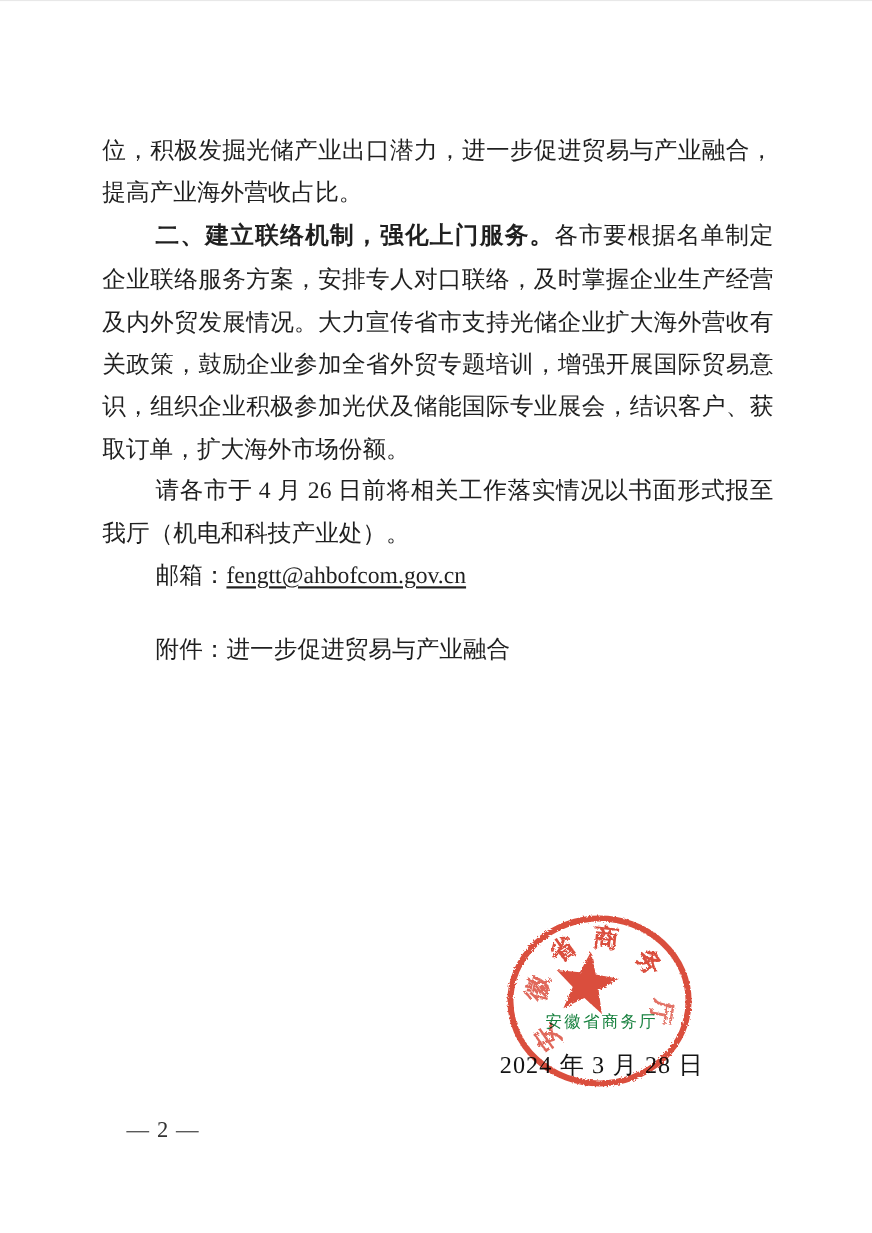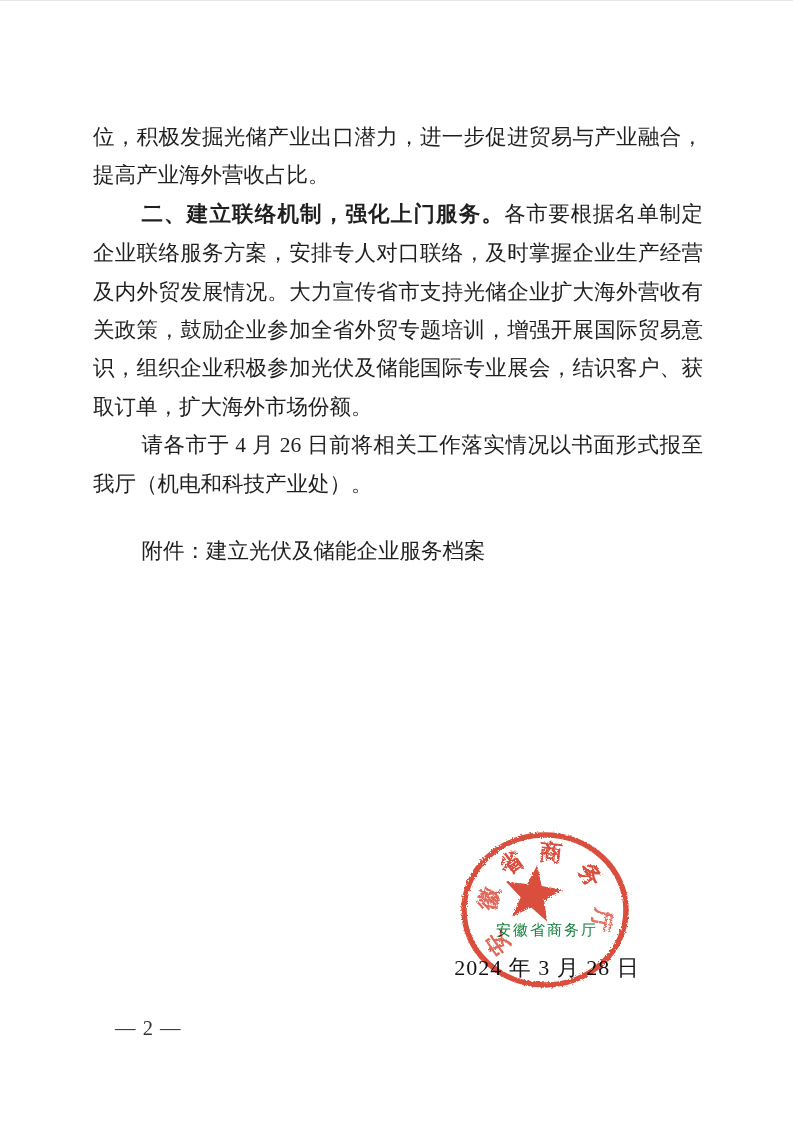"邮箱：fengtt@ahbofcom.gov.cn" p.indent { html: none -> <p><span>邮箱：</span><span>fengtt@ahbofcom.gov.cn</span></p> }
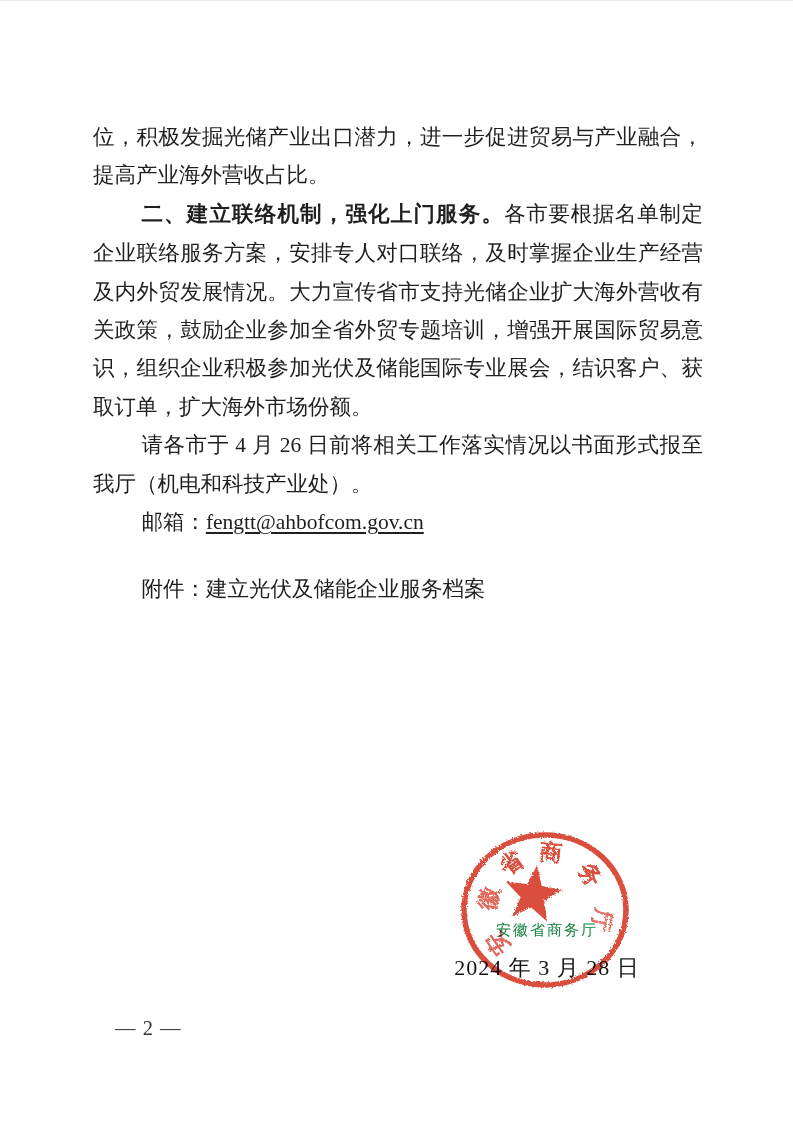"建立光伏及储能企业服务档案" span { text: 建立光伏及储能企业服务档案 -> 进一步促进贸易与产业融合 }
